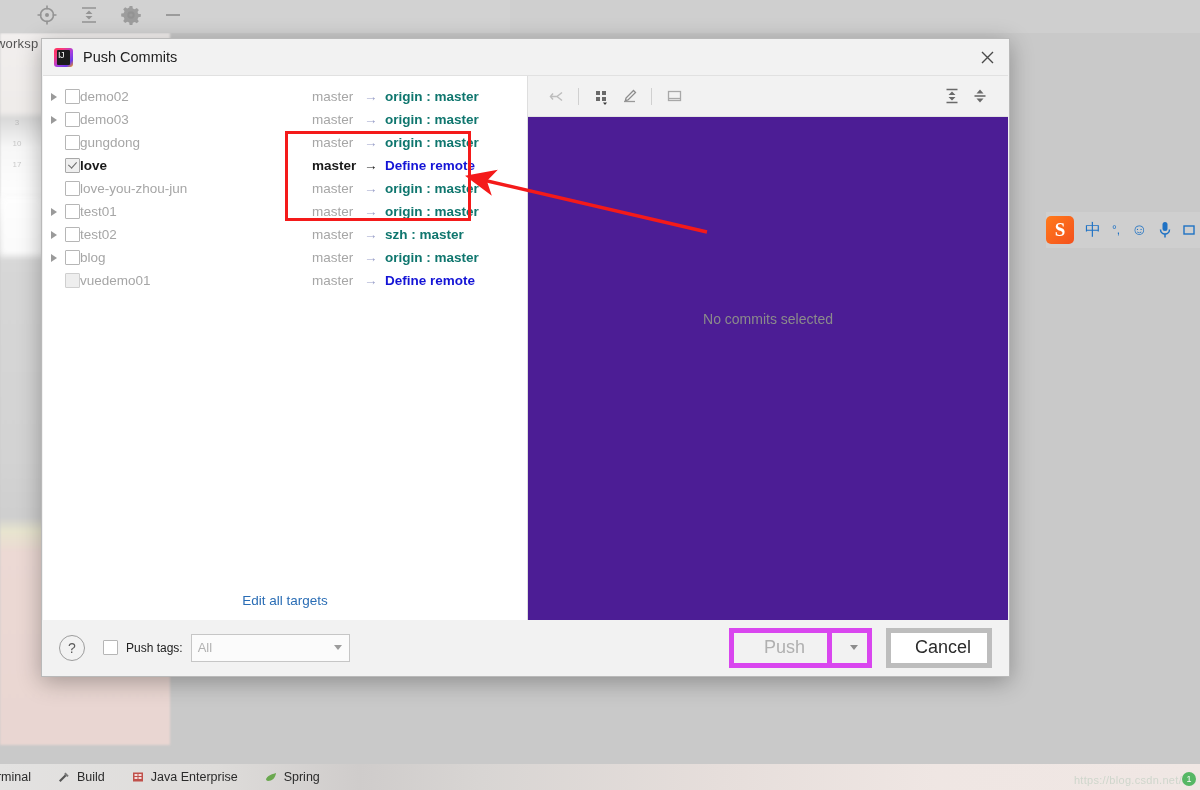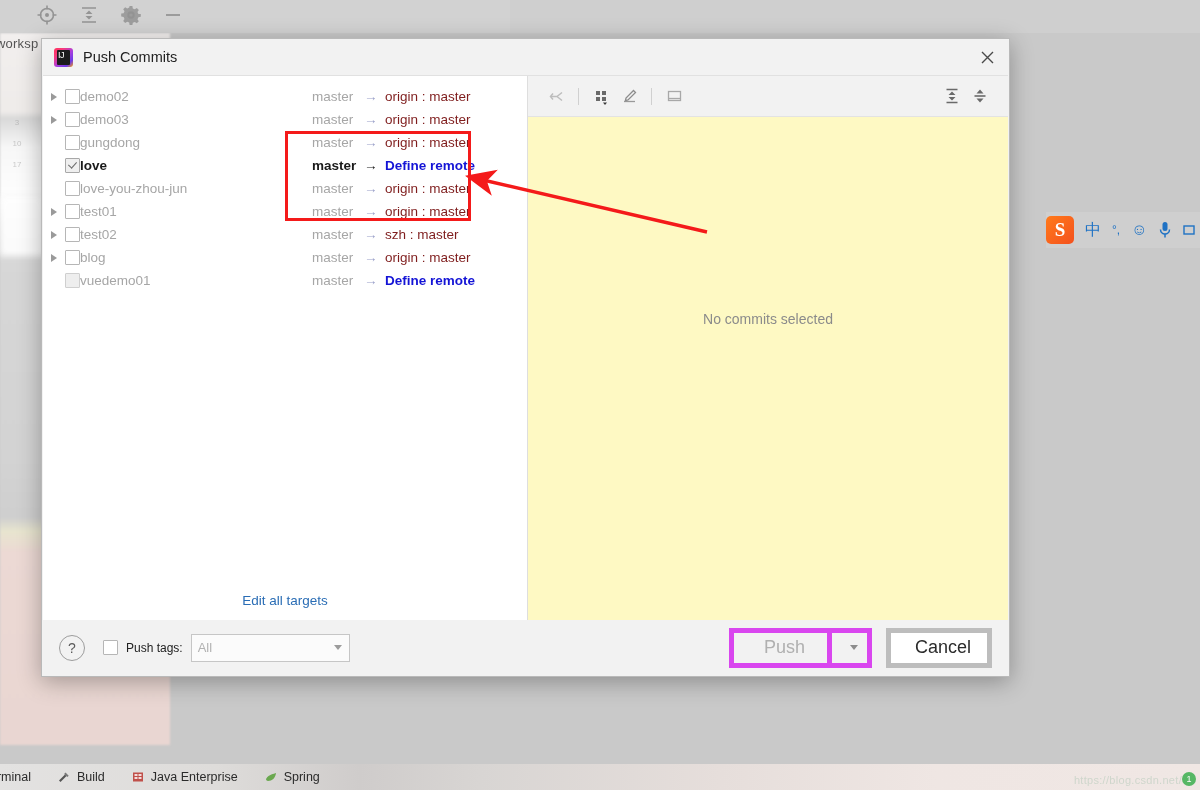"origin : master" .tgt { color: #7f1d1d -> #0f766e; font-weight: none -> bold }
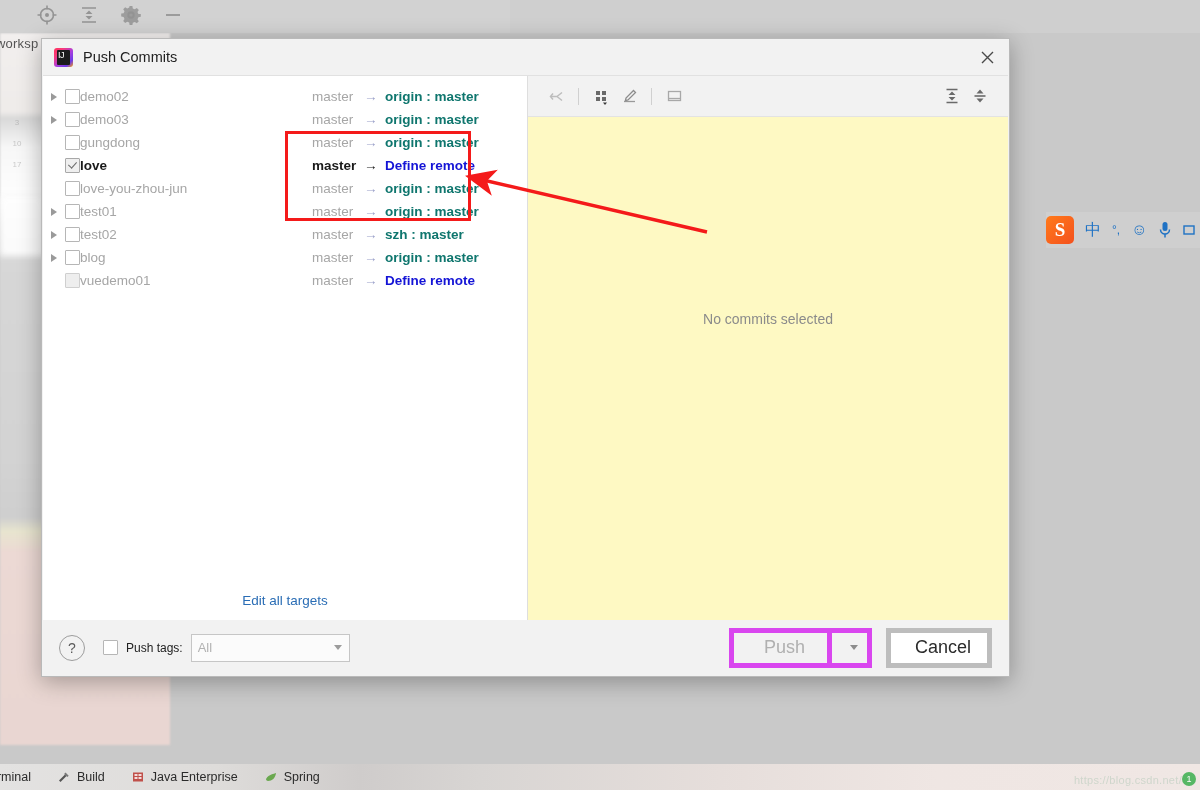"No commits selected" .split-right { background: #fef9c3 -> #4c1d95 }
